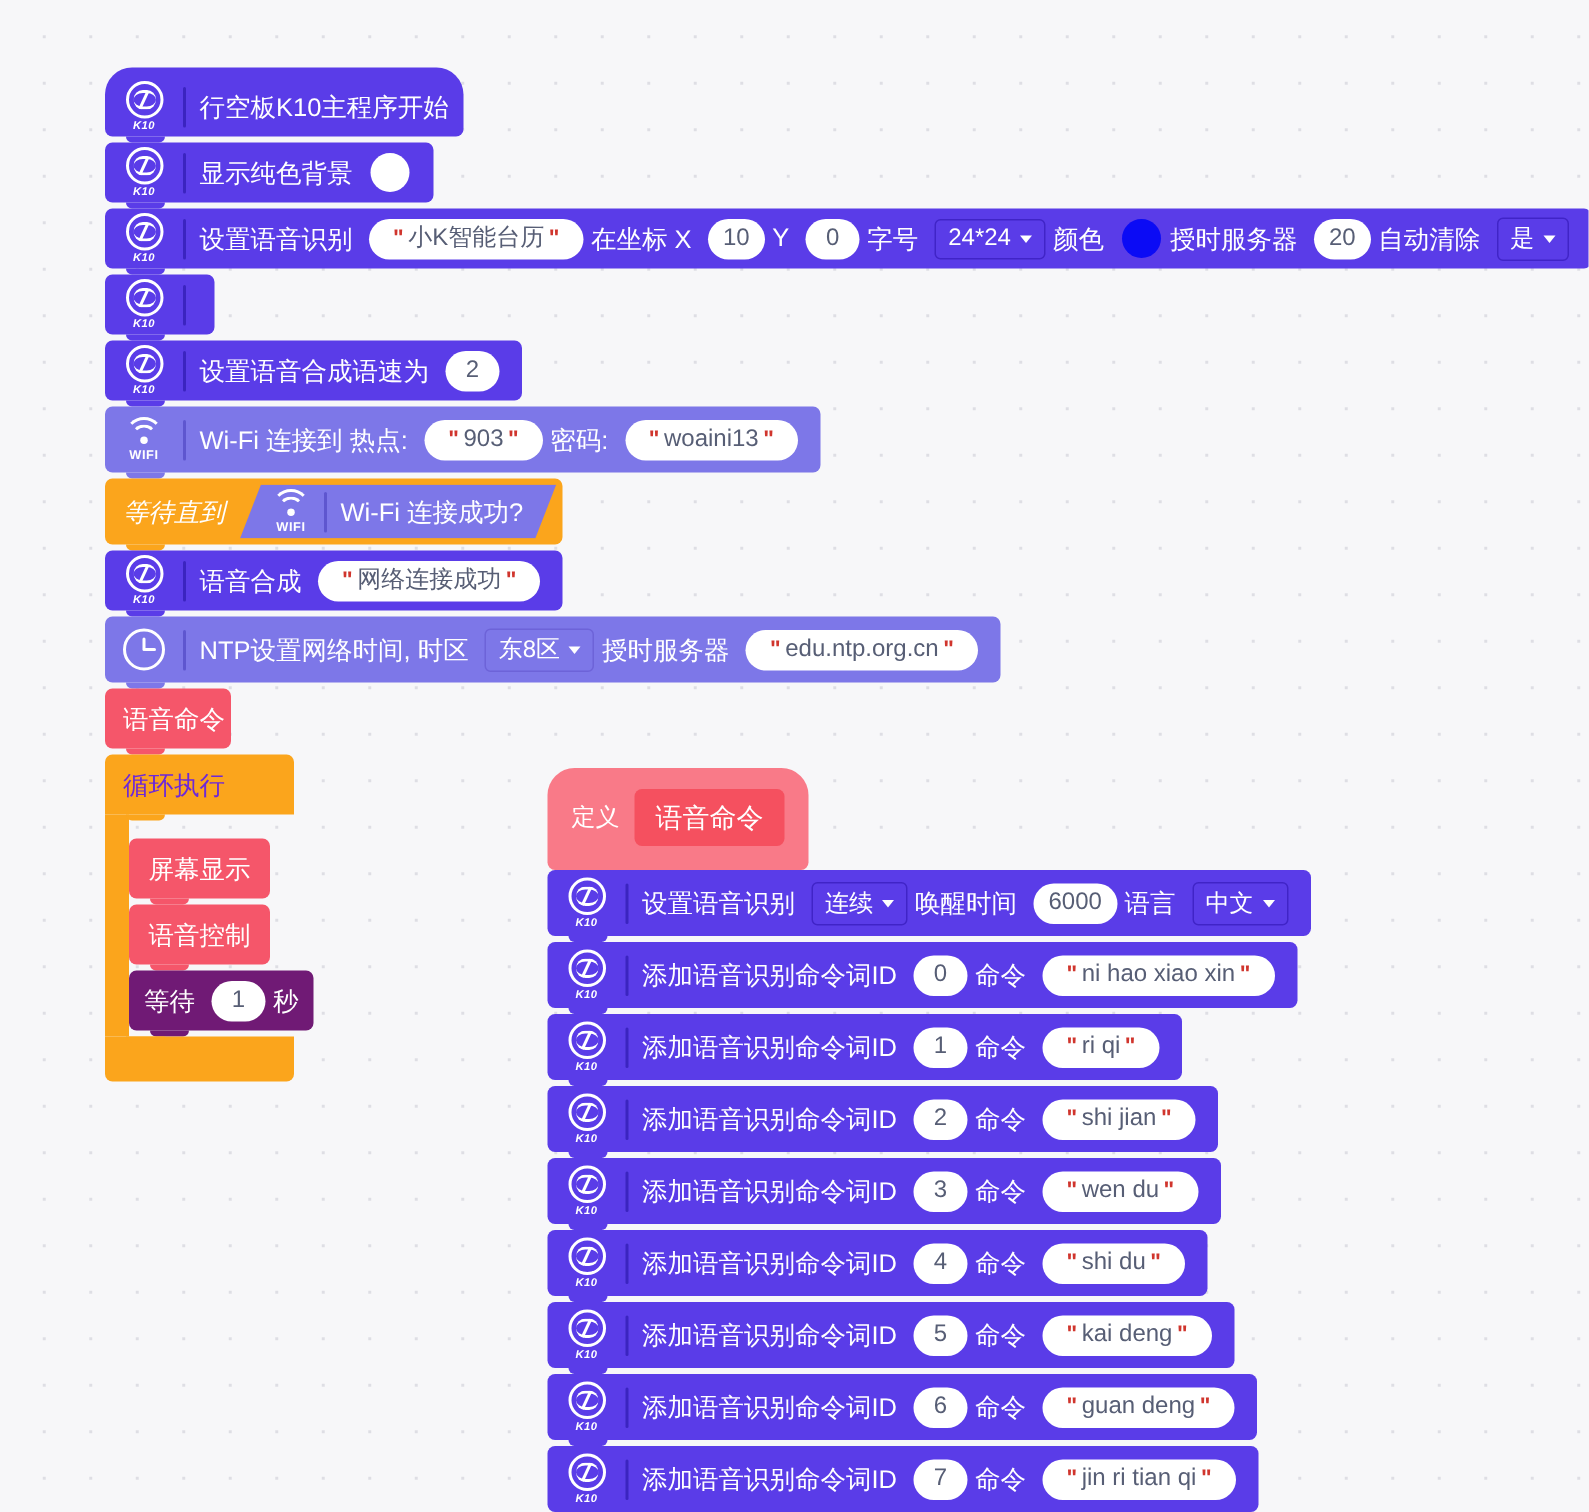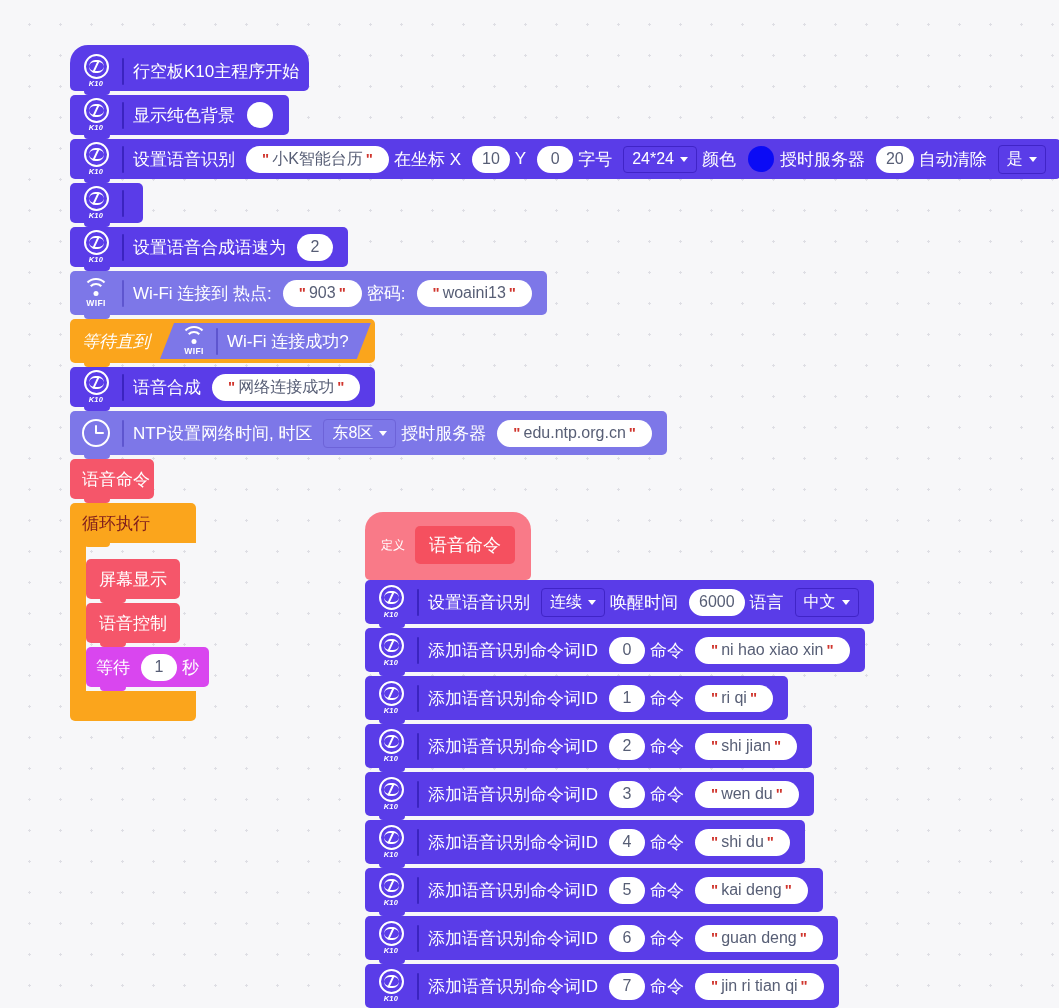"循环执行" .cblock .ctop { color: #7f1d1d -> #6d28d9 }
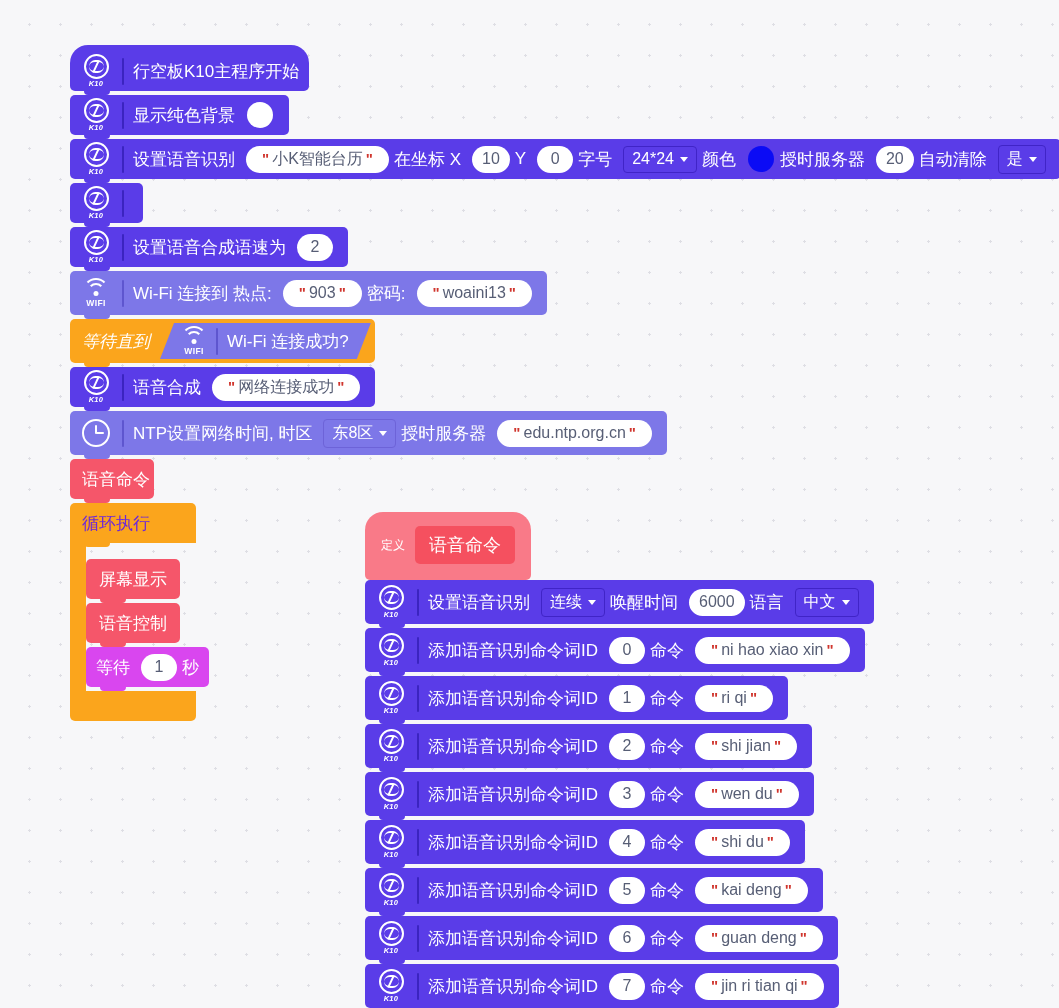"定义" .define .dlabel { font-size: 12px -> 16px }
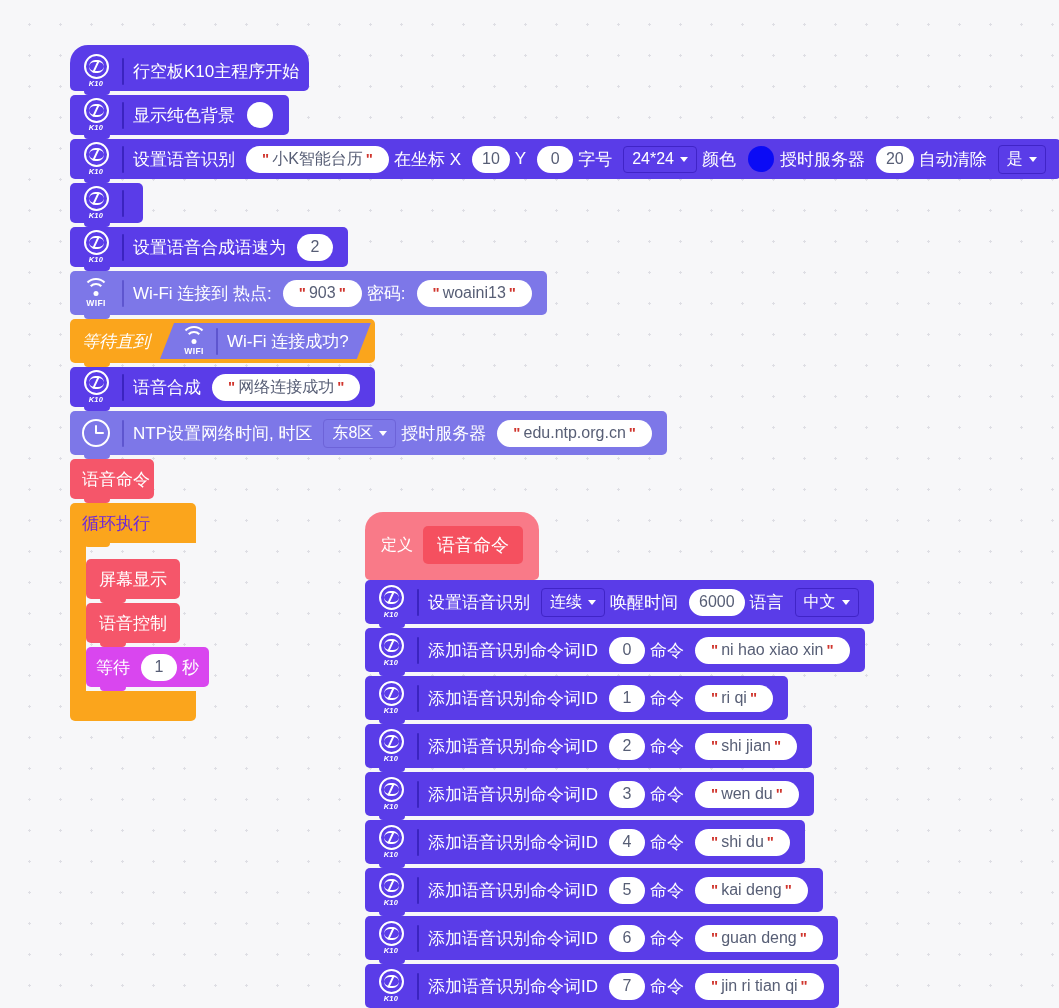"等待" .mini.orange { background: #d946ef -> #701a75 }
